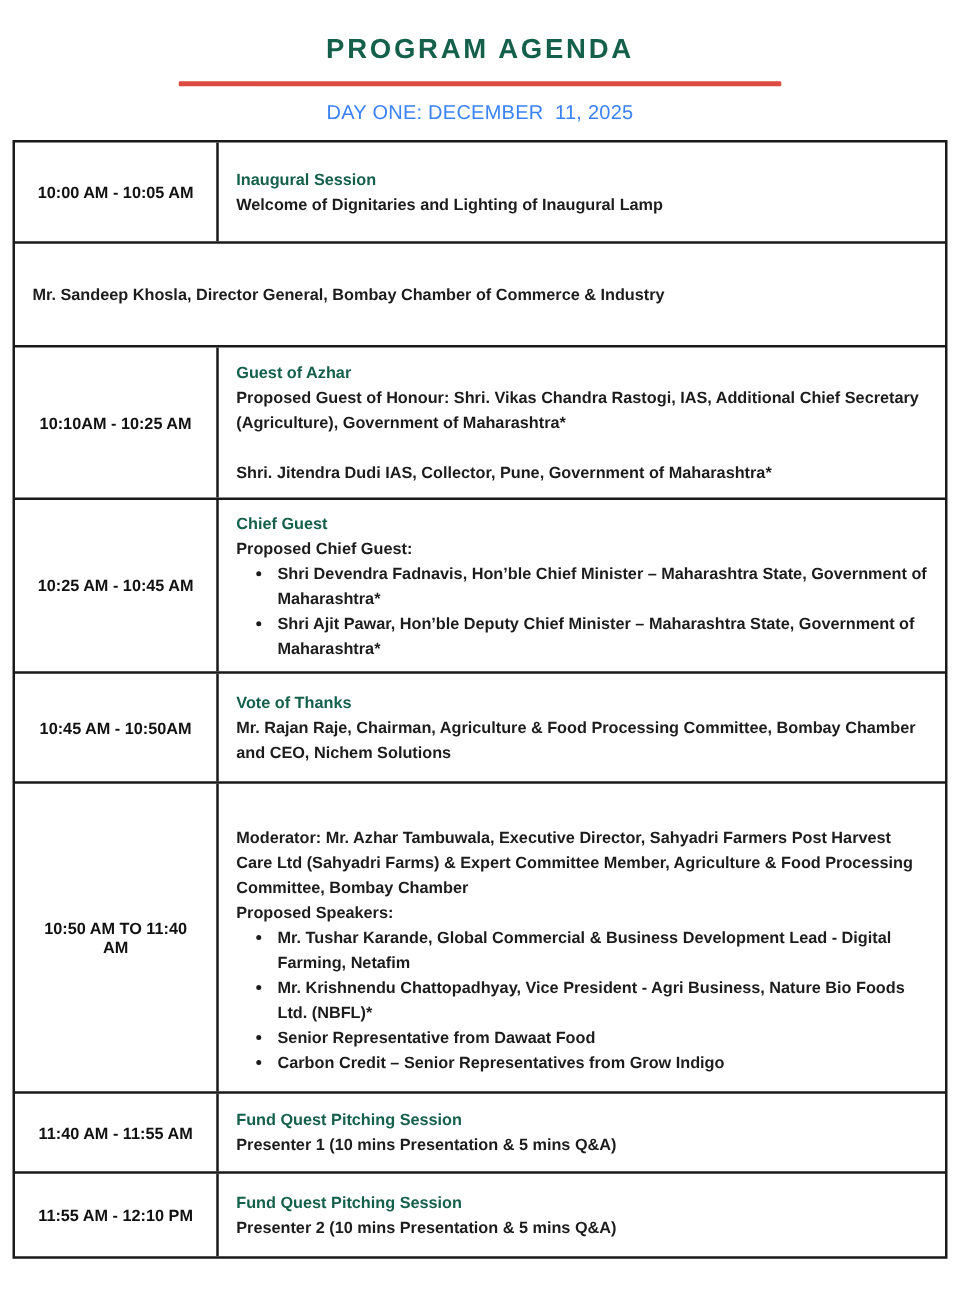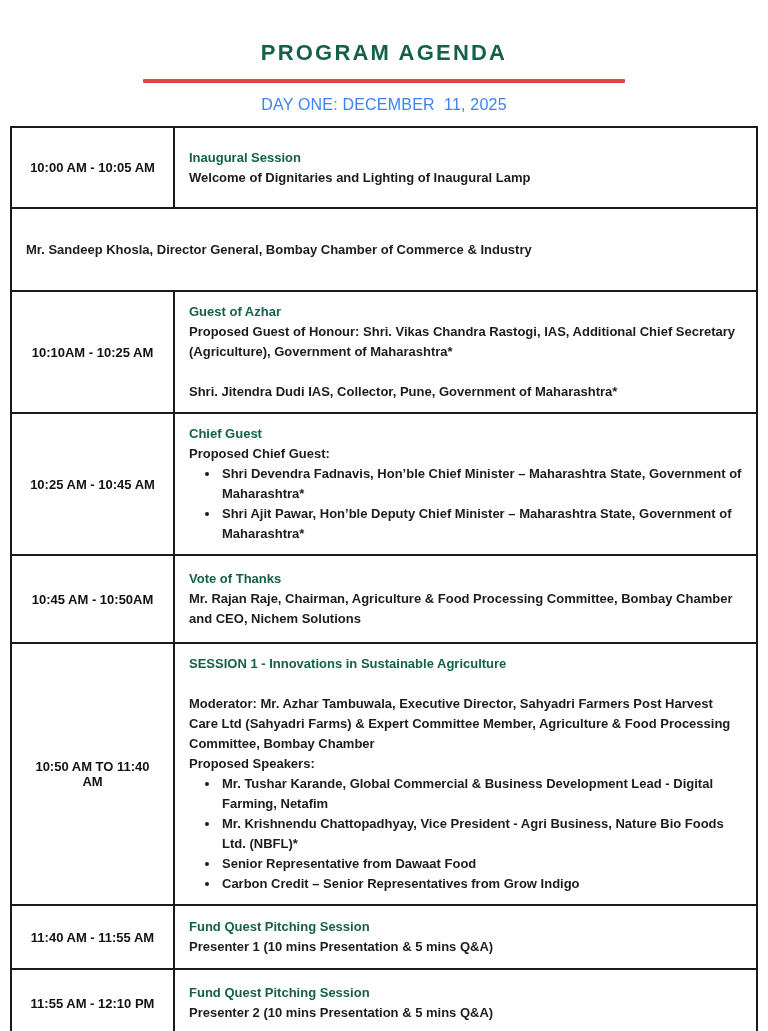"PROGRAM AGENDA" .header { padding-top: 40px -> 26px }
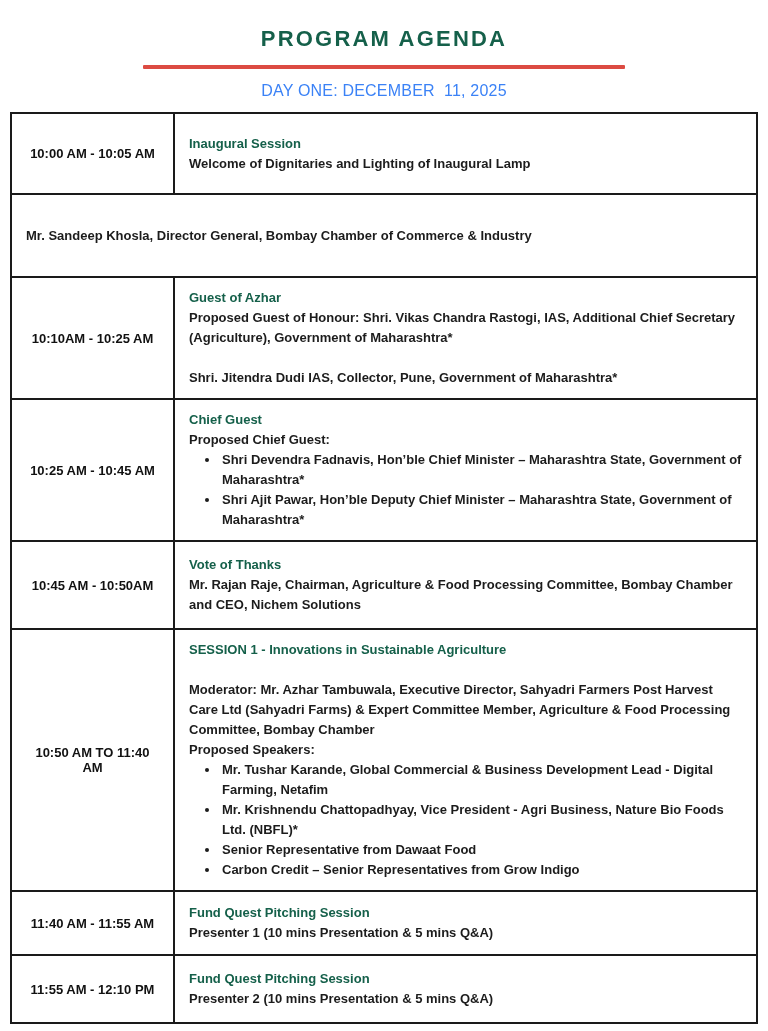"Inaugural Session" .session-cell { padding: 10px 14px -> 0 14px }
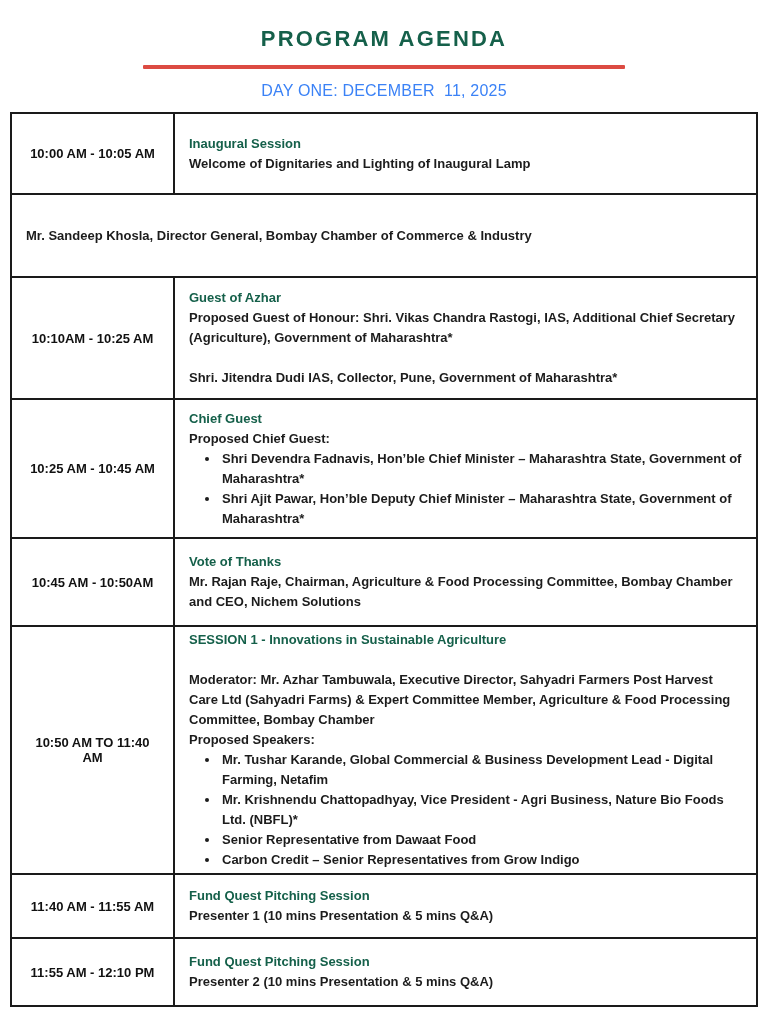"SESSION 1 - Innovations in" div.session-title { html: <div>SESSION 1 - Innovations in Sustainable Agriculture</div> -> none }
